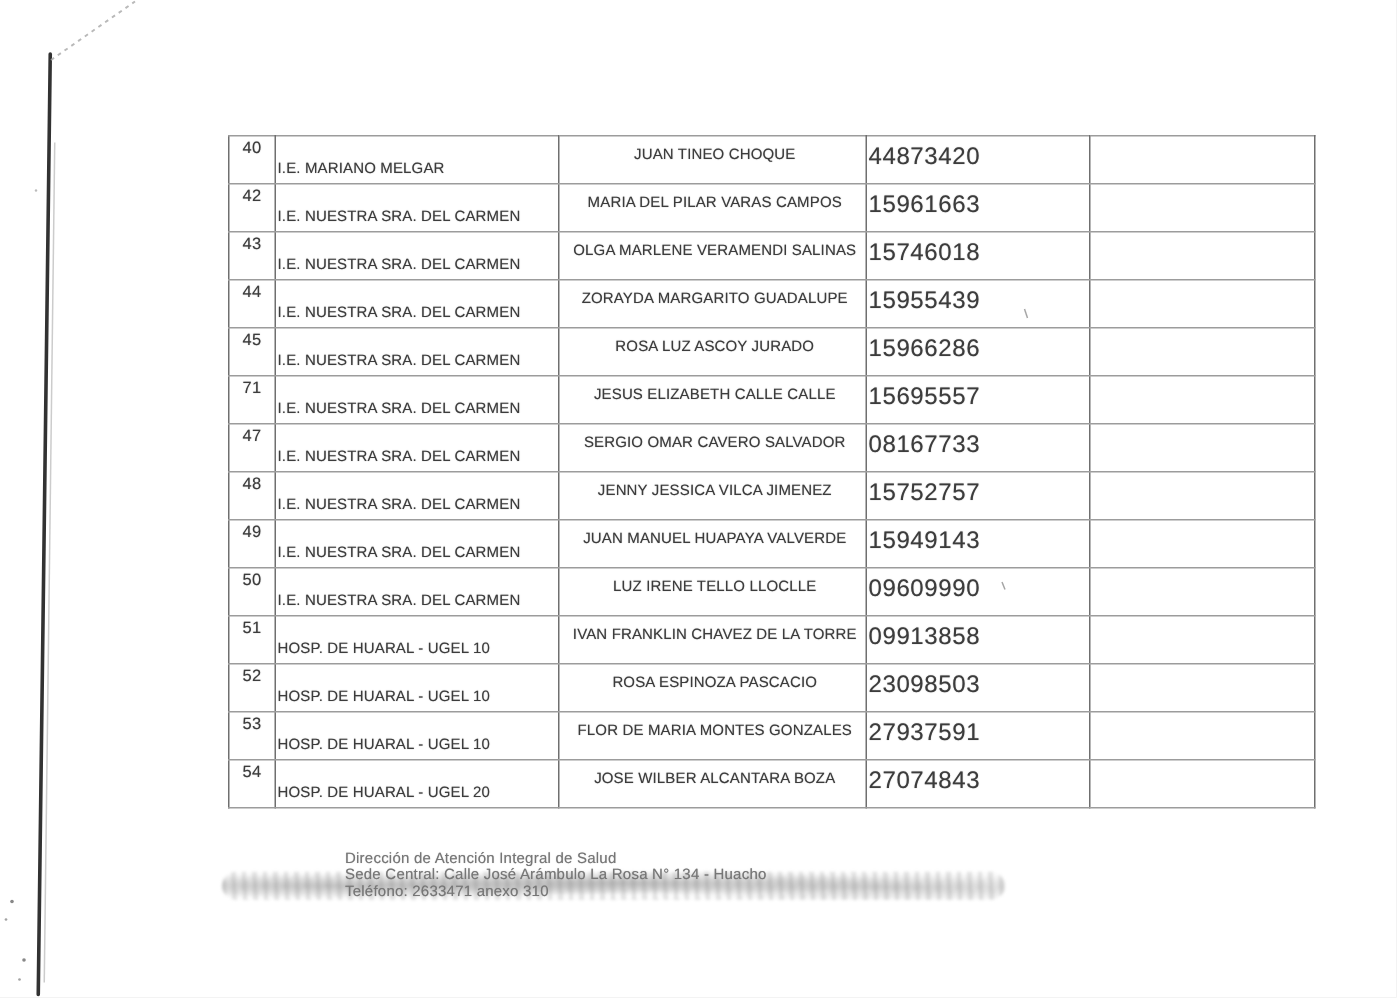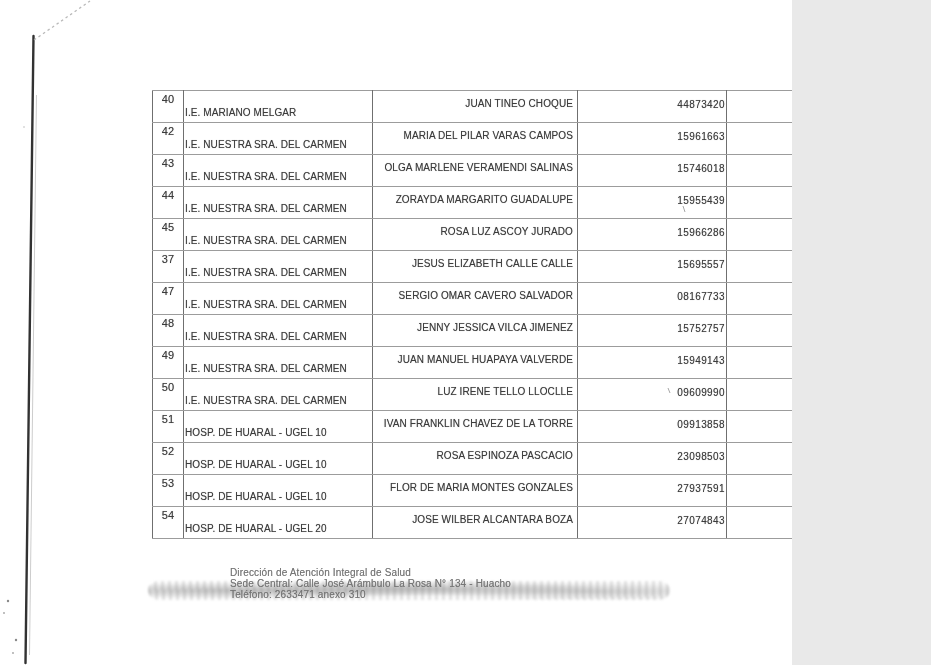"40" .page { width: 792px -> 931px }
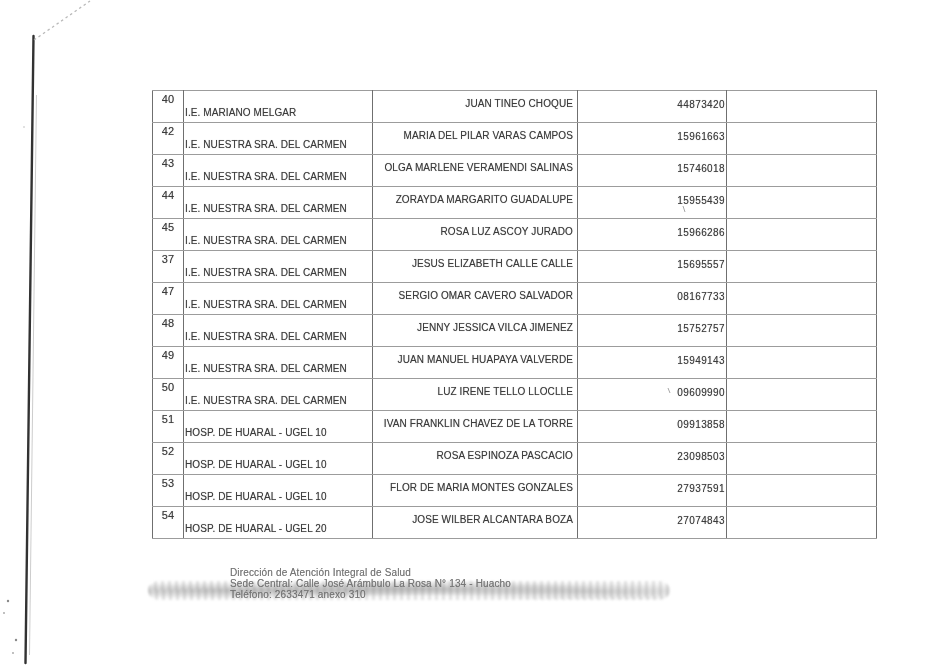"JUAN TINEO CHOQUE" td.name { text-align: right -> center }
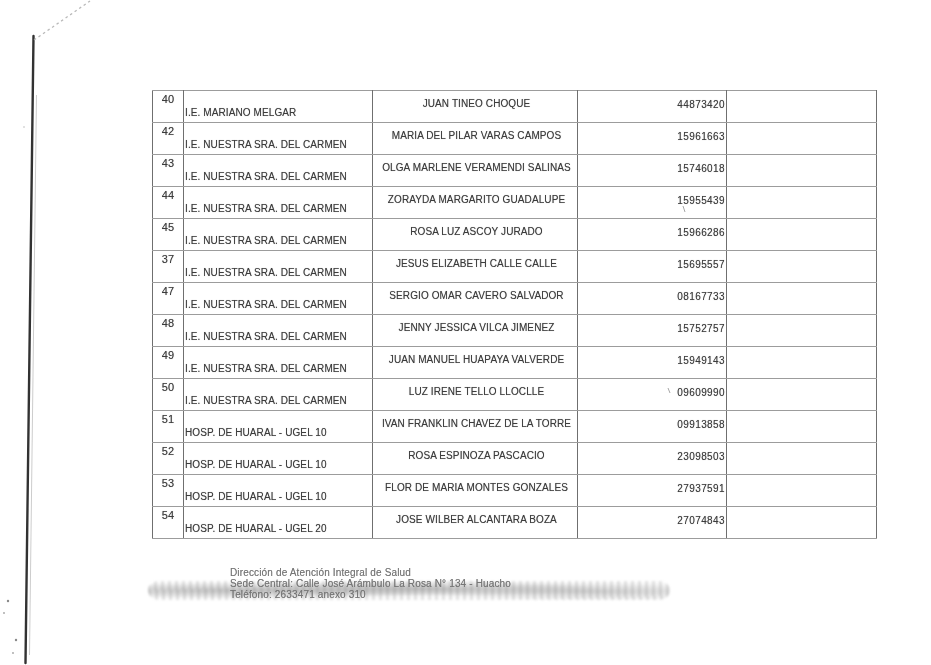"44873420" td.dni { font-size: 10px -> 16px; text-align: right -> left }
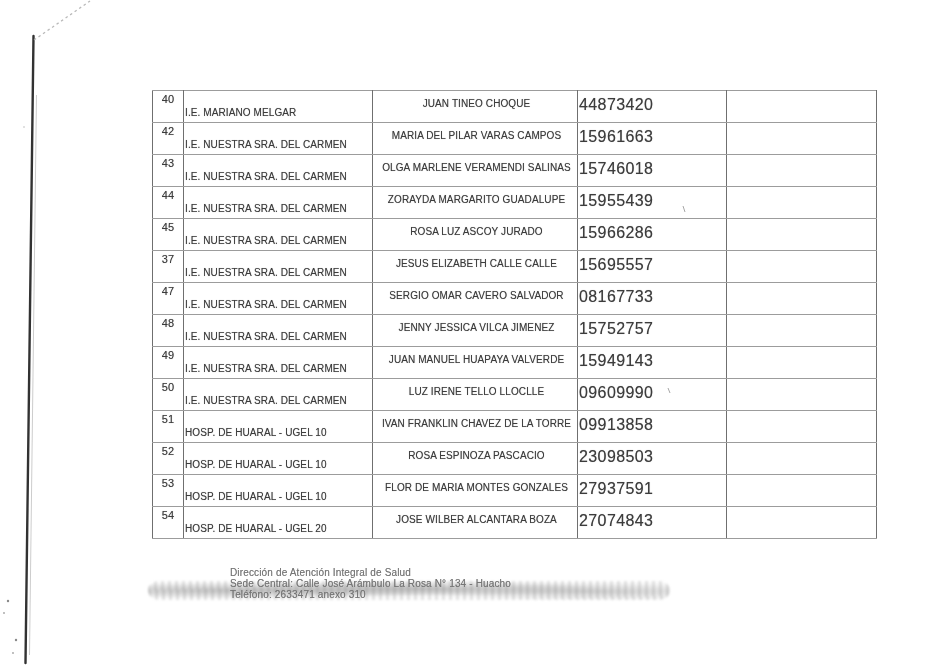"37" td.num { text: 37 -> 71 }
